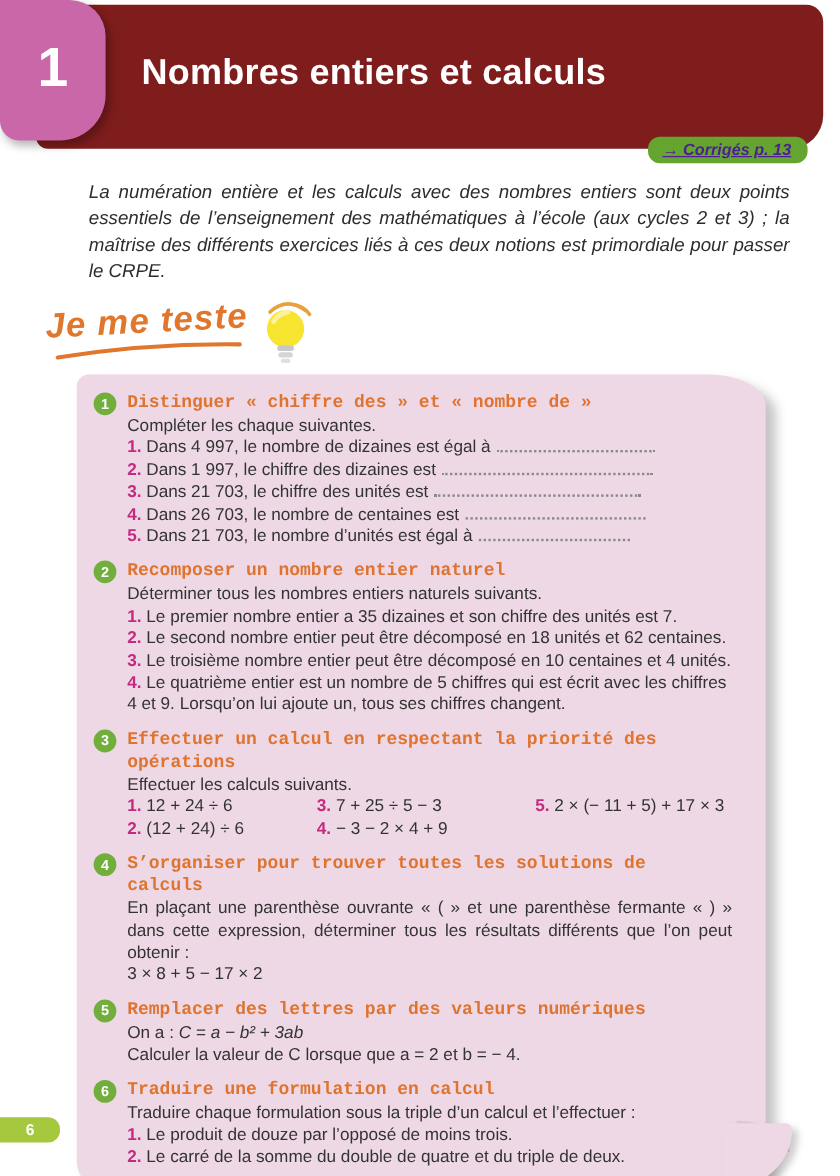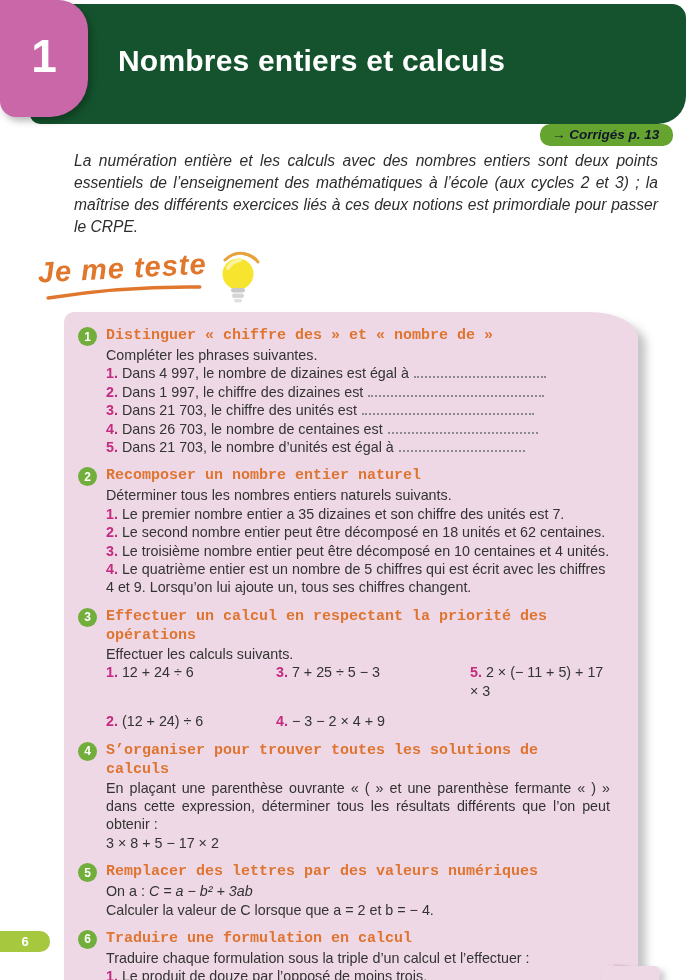"Nombres entiers et calculs" .banner { background: #14532d -> #7f1d1d }
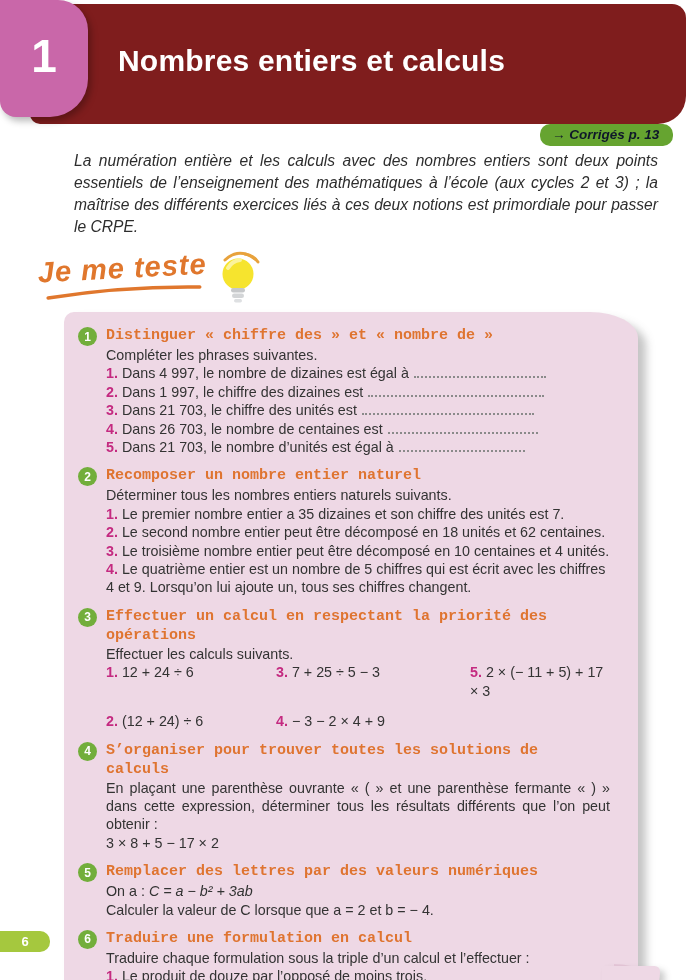"→ Corrigés p. 13" .corriges { color: #0f172a -> #4c1d95; text-decoration: none -> underline; top: 124px -> 114px }
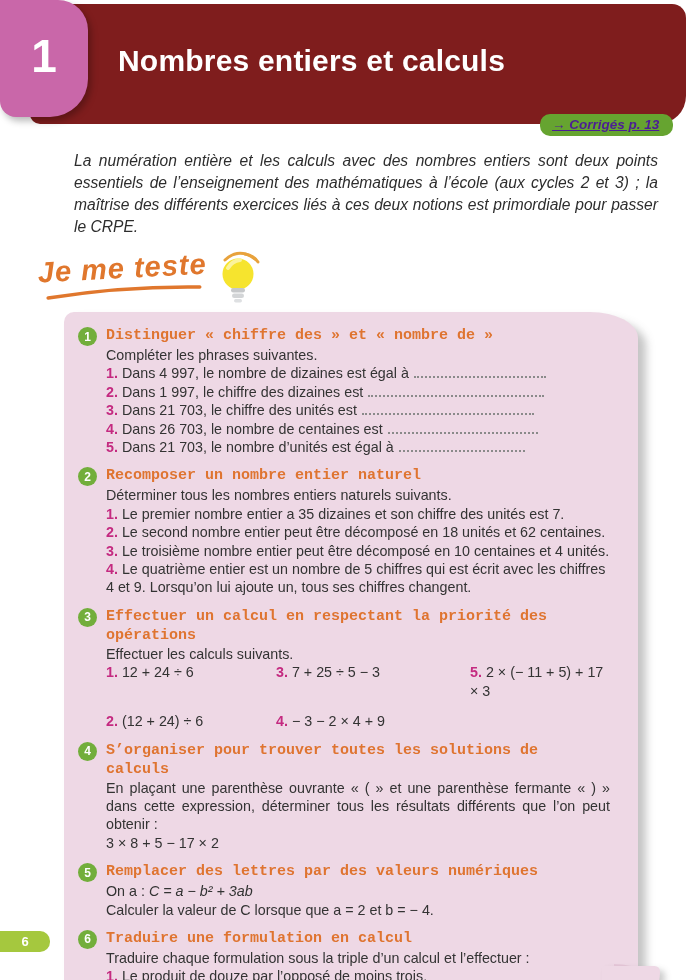"Compléter les phrases suivantes." p { text: phrases -> chaque }
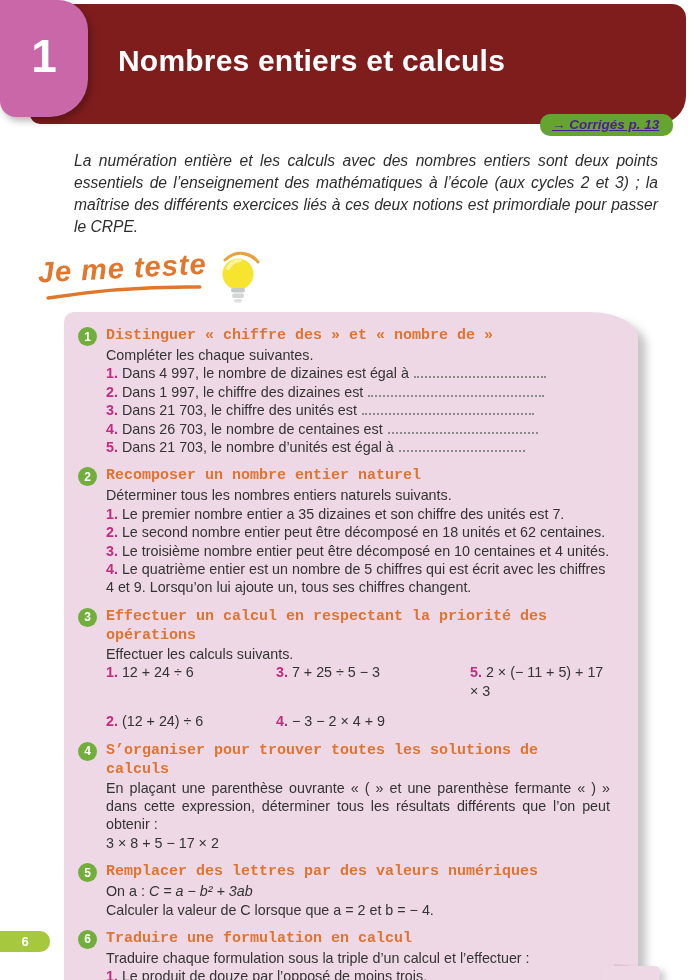"1. 12 + 24 ÷" .calc-grid { gap: 12px -> none }
